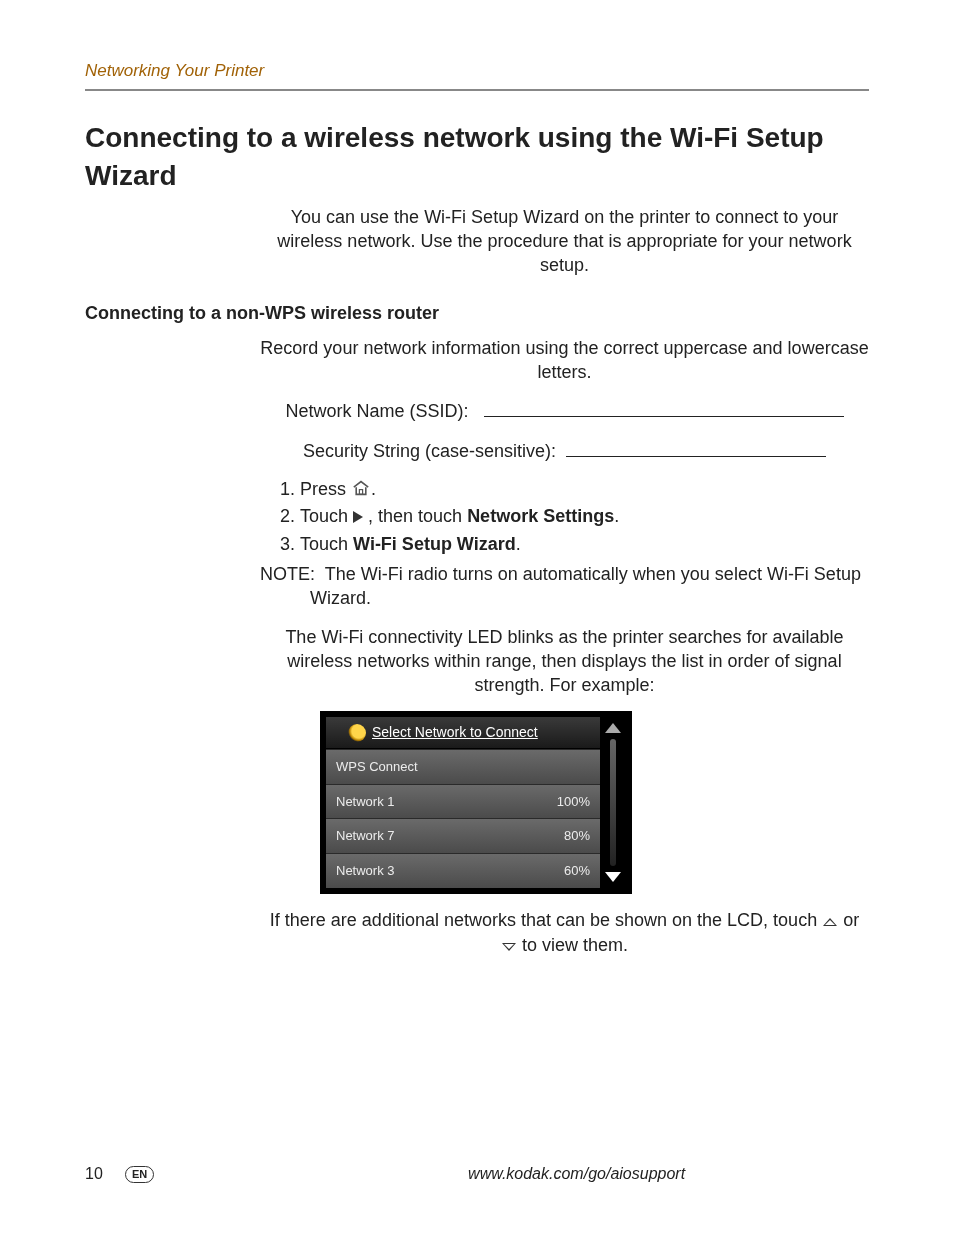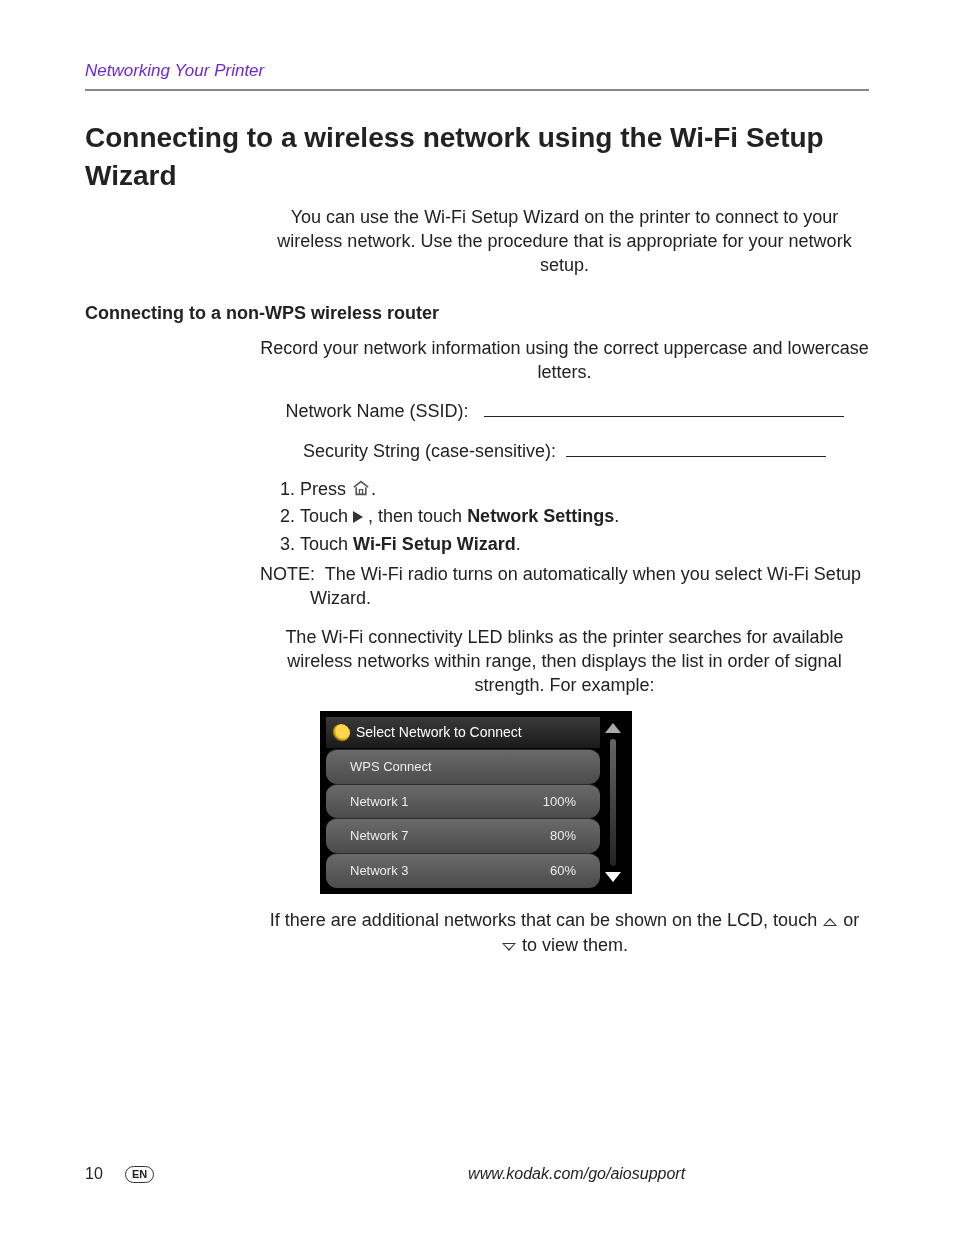"Networking Your Printer" .running-header { color: #6d28d9 -> #a16207 }
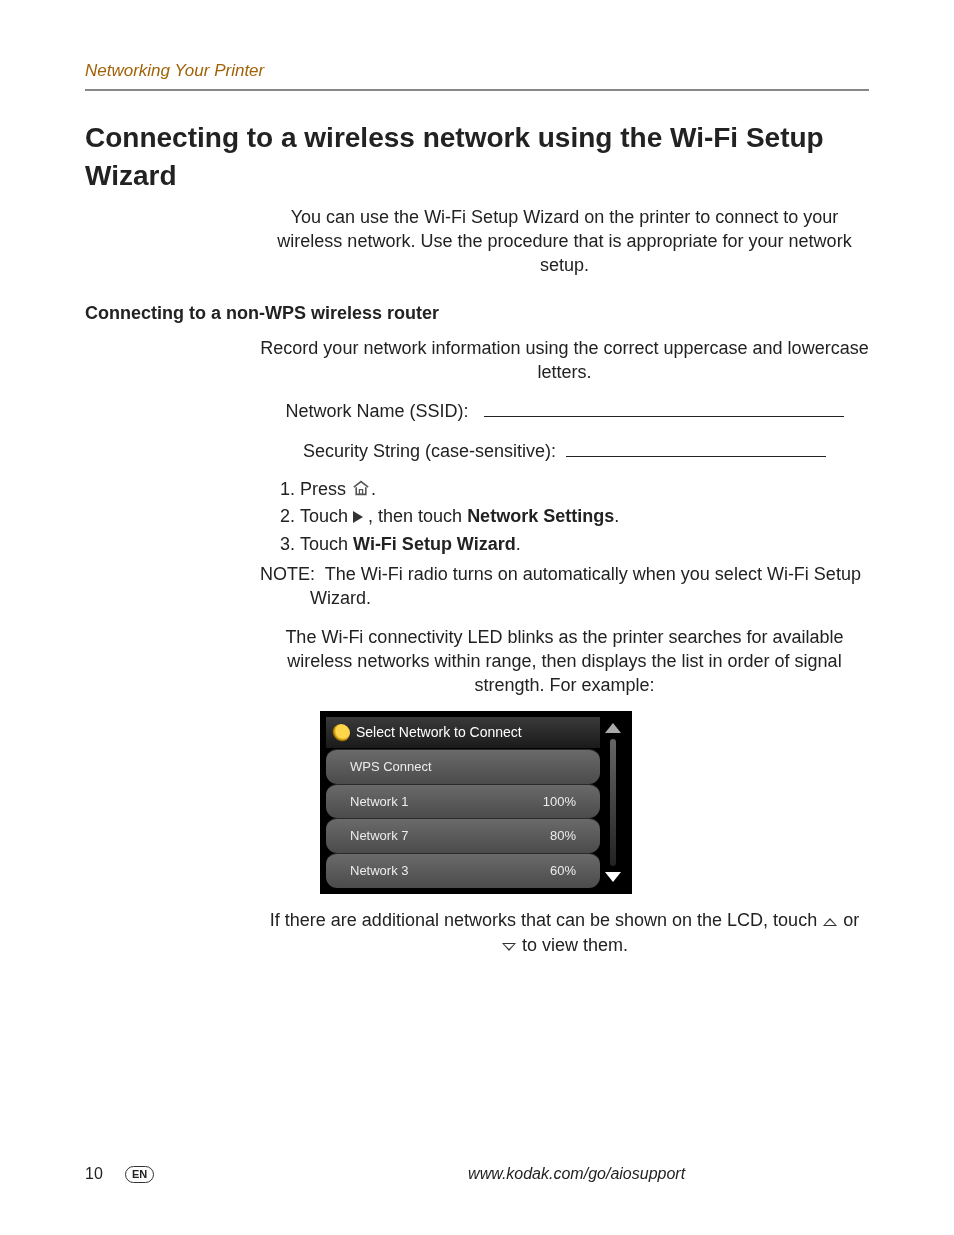"Select Network to Connect" .lcd-header { padding: 6px 6px -> 6px 22px; text-decoration: none -> underline }
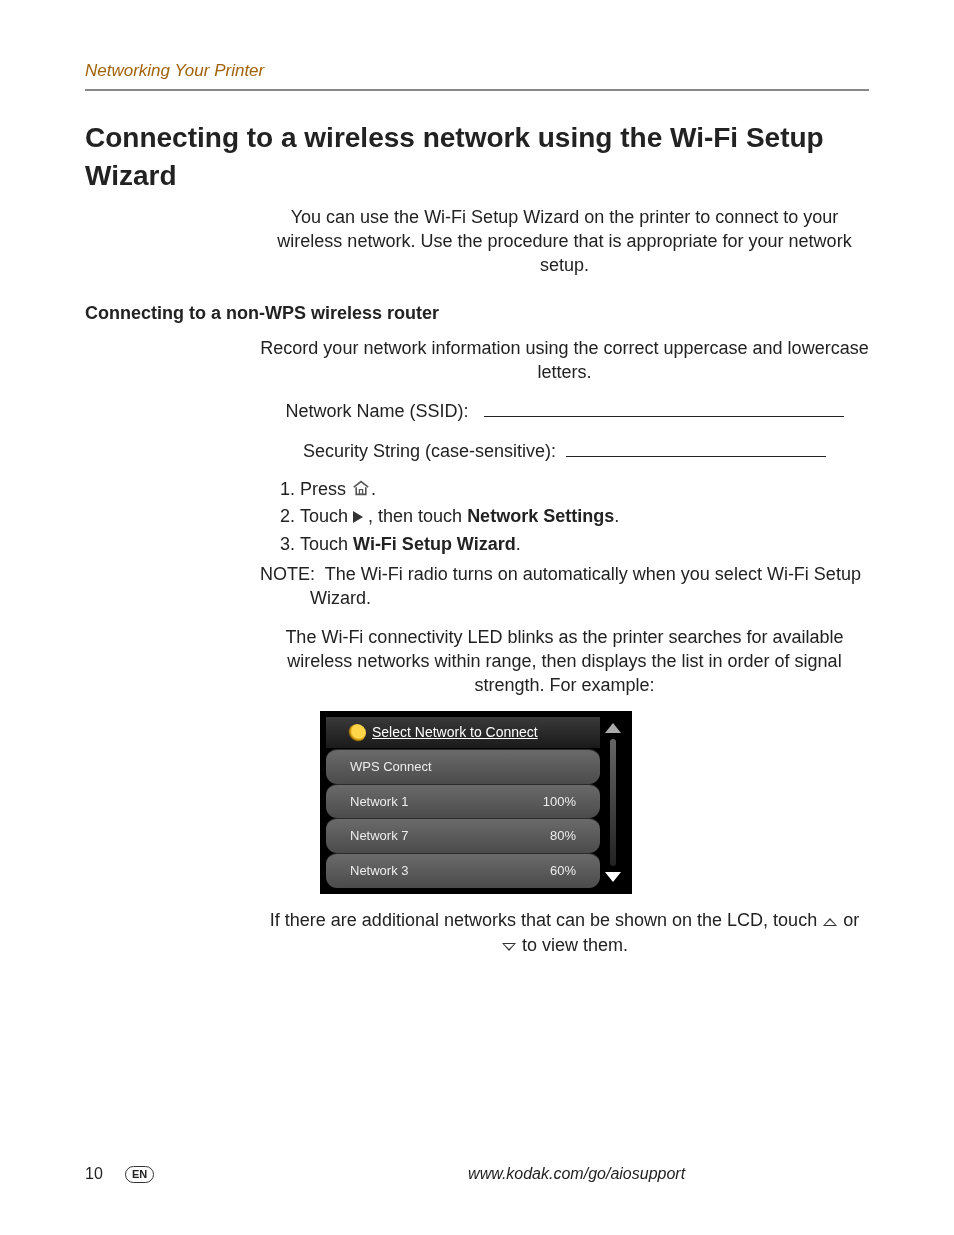"WPS Connect" .lcd-row { border-radius: 11px -> none; padding: 8px 24px -> 8px 10px }
